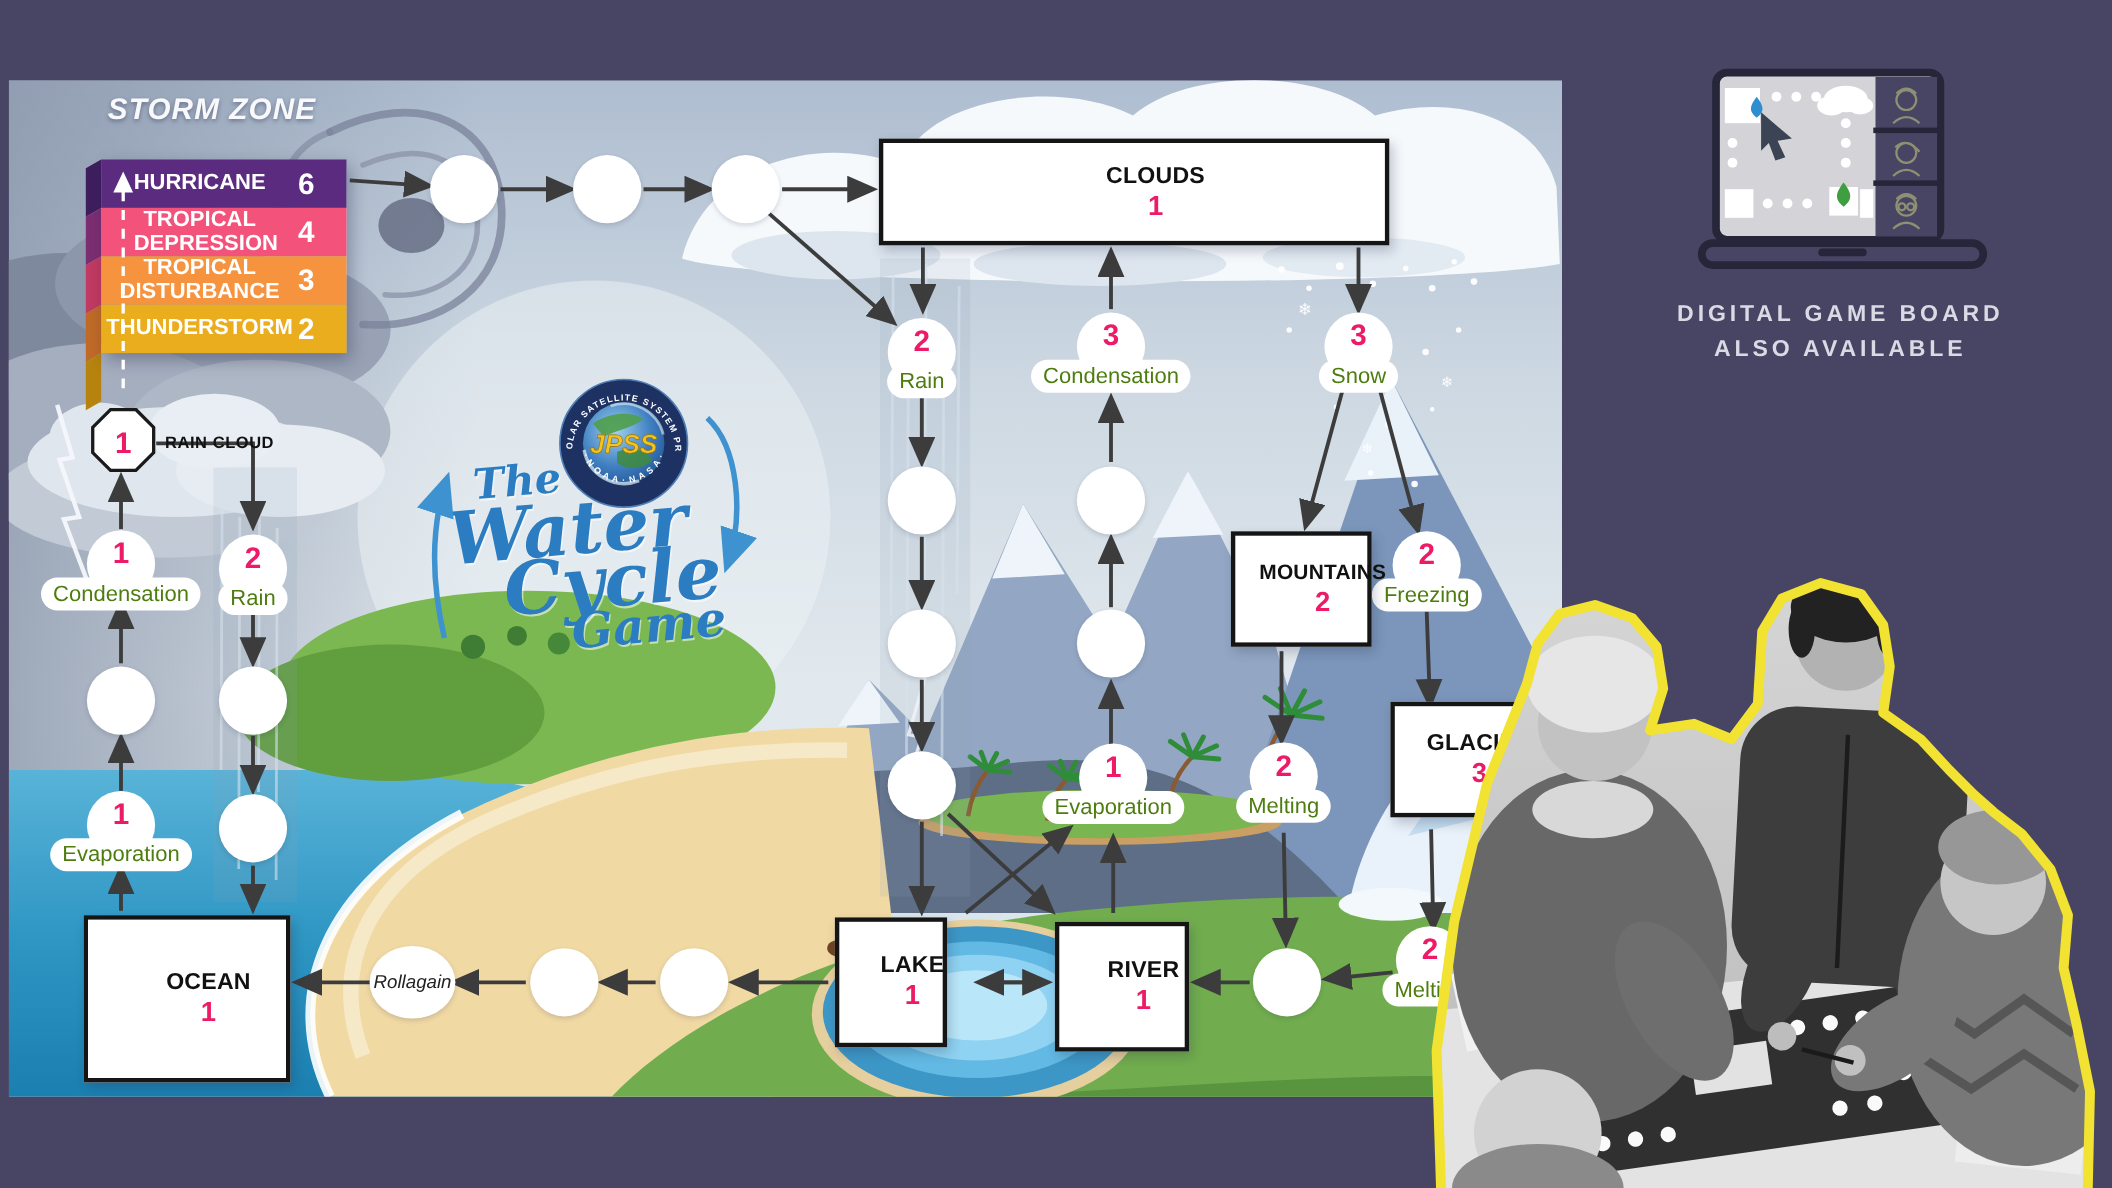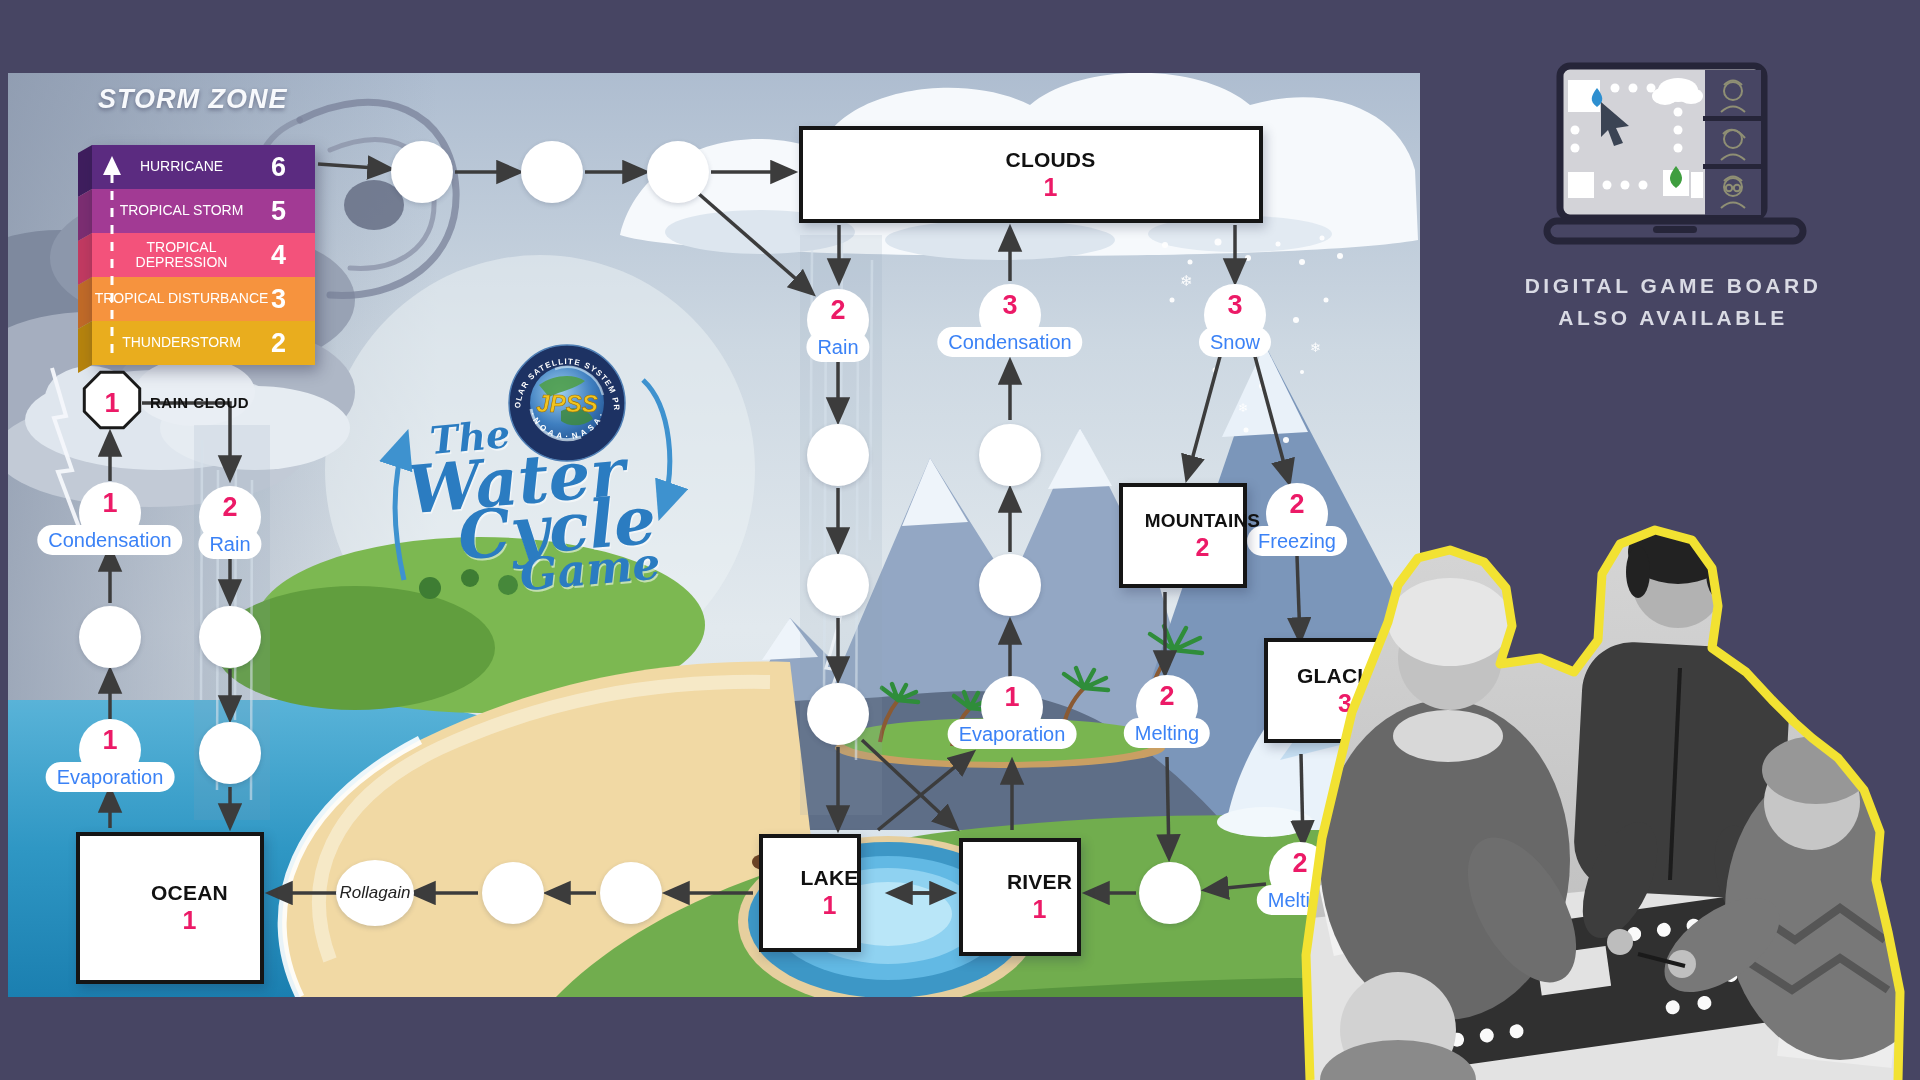"HURRICANE" .band .lb { font-size: 14px -> 20px; font-weight: normal -> bold }
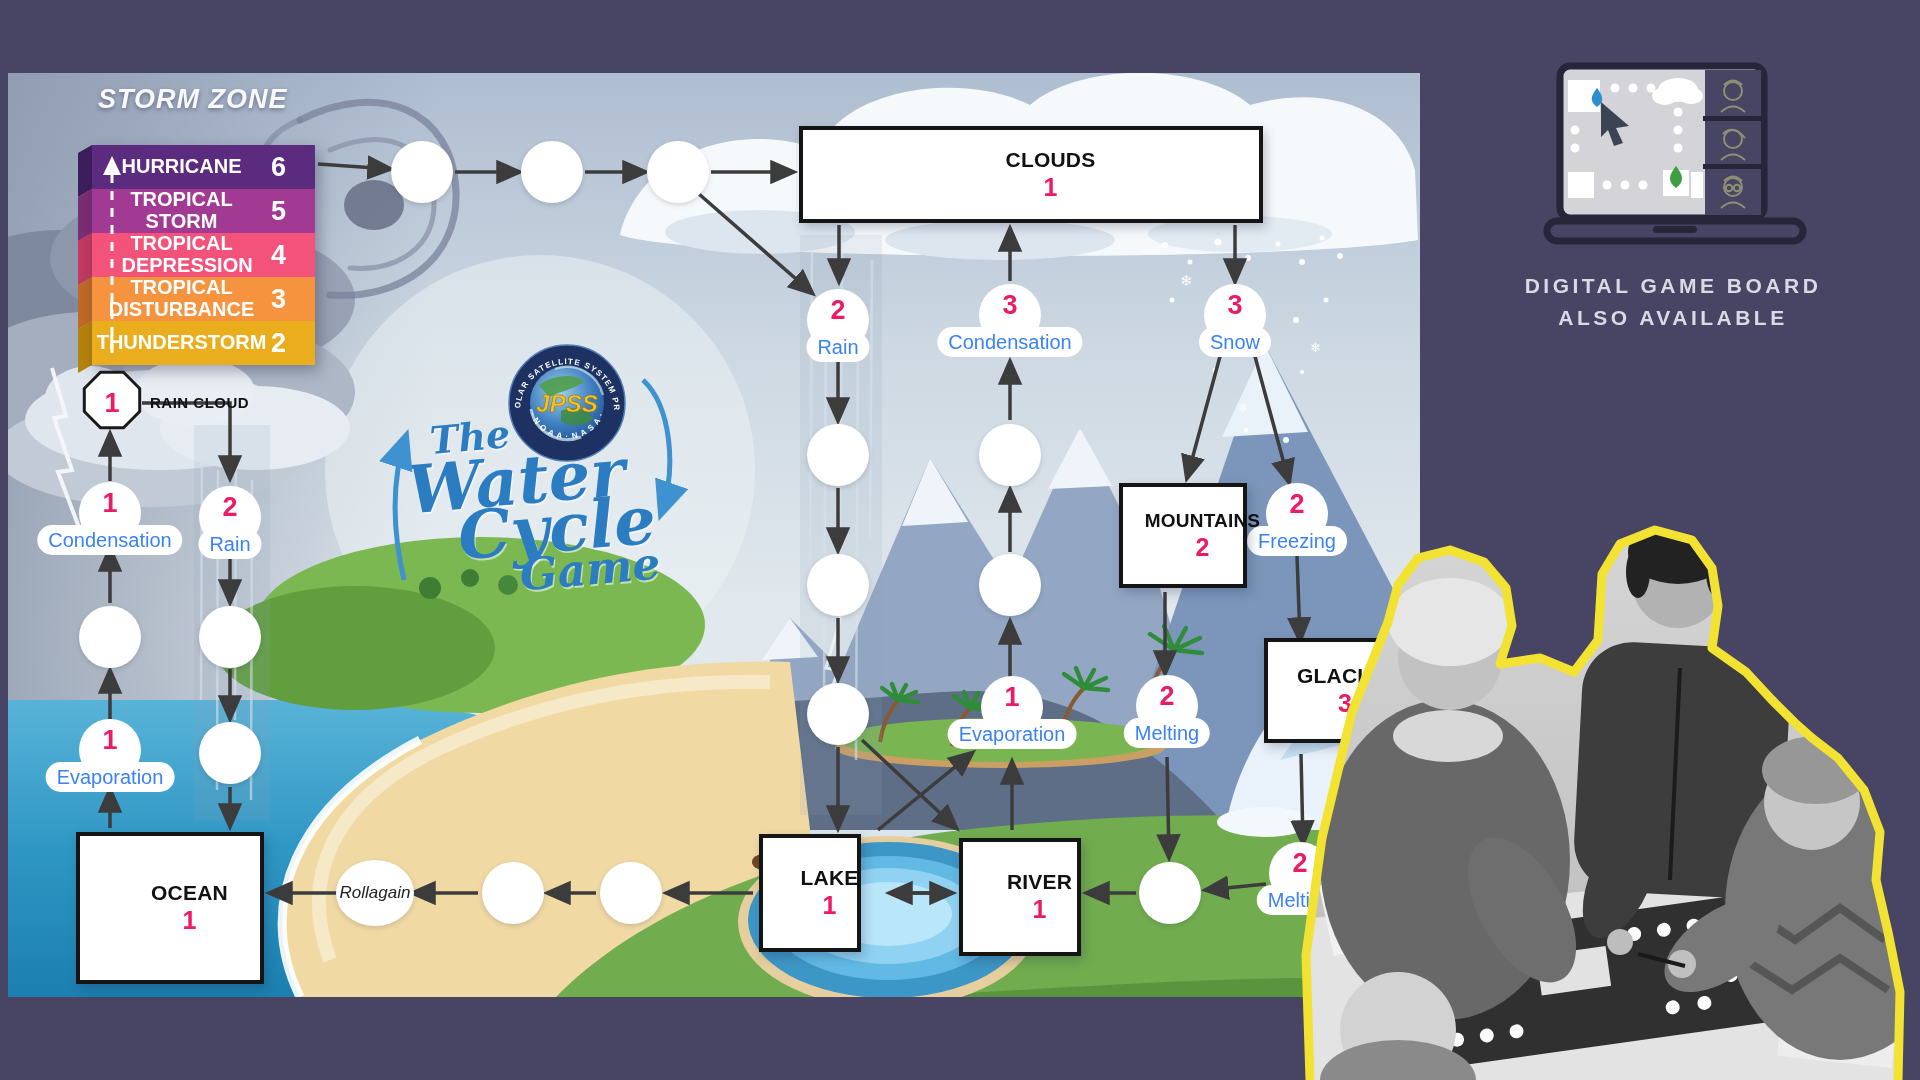"TROPICAL STORM" div.band { html: <div> <span>TROPICAL STORM</span> <span>5</span> </div> -> none }
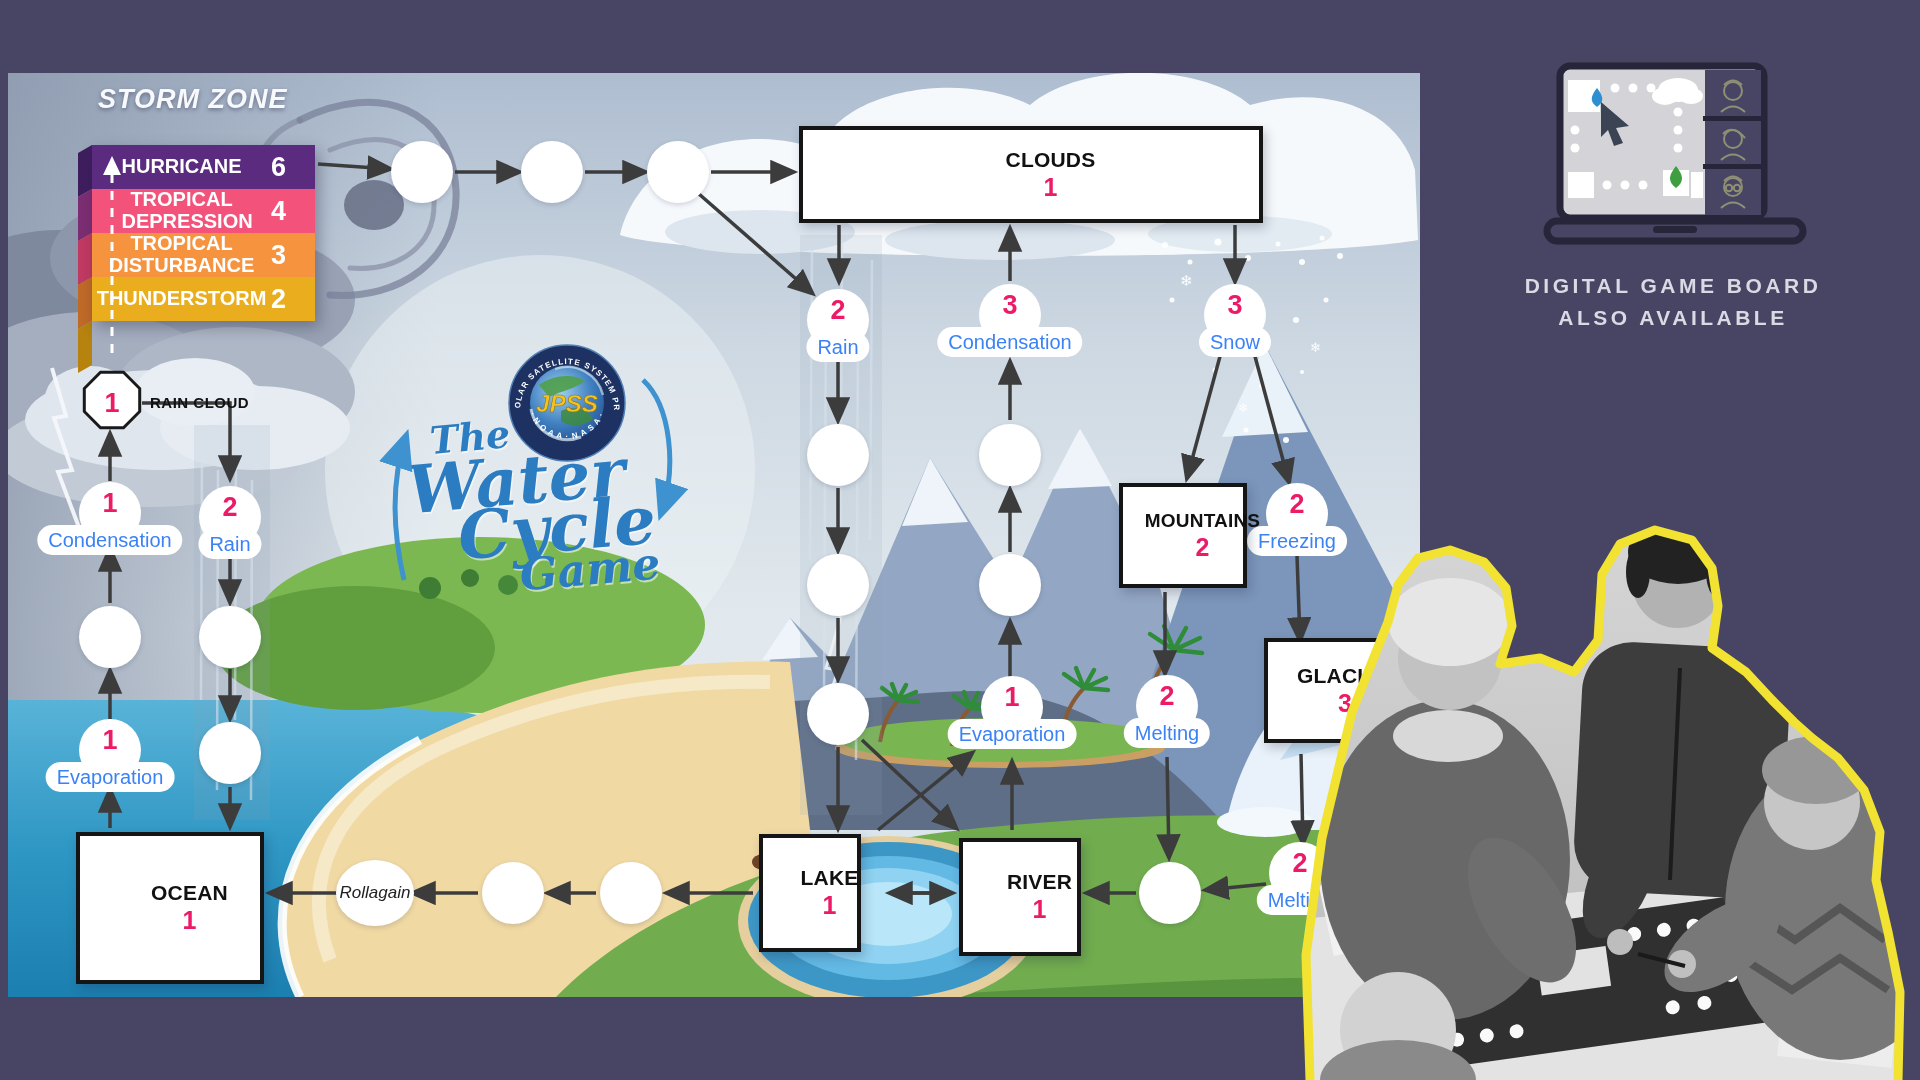"Rain" .lnode .p { color: #3b82f6 -> #4d7c0f }
